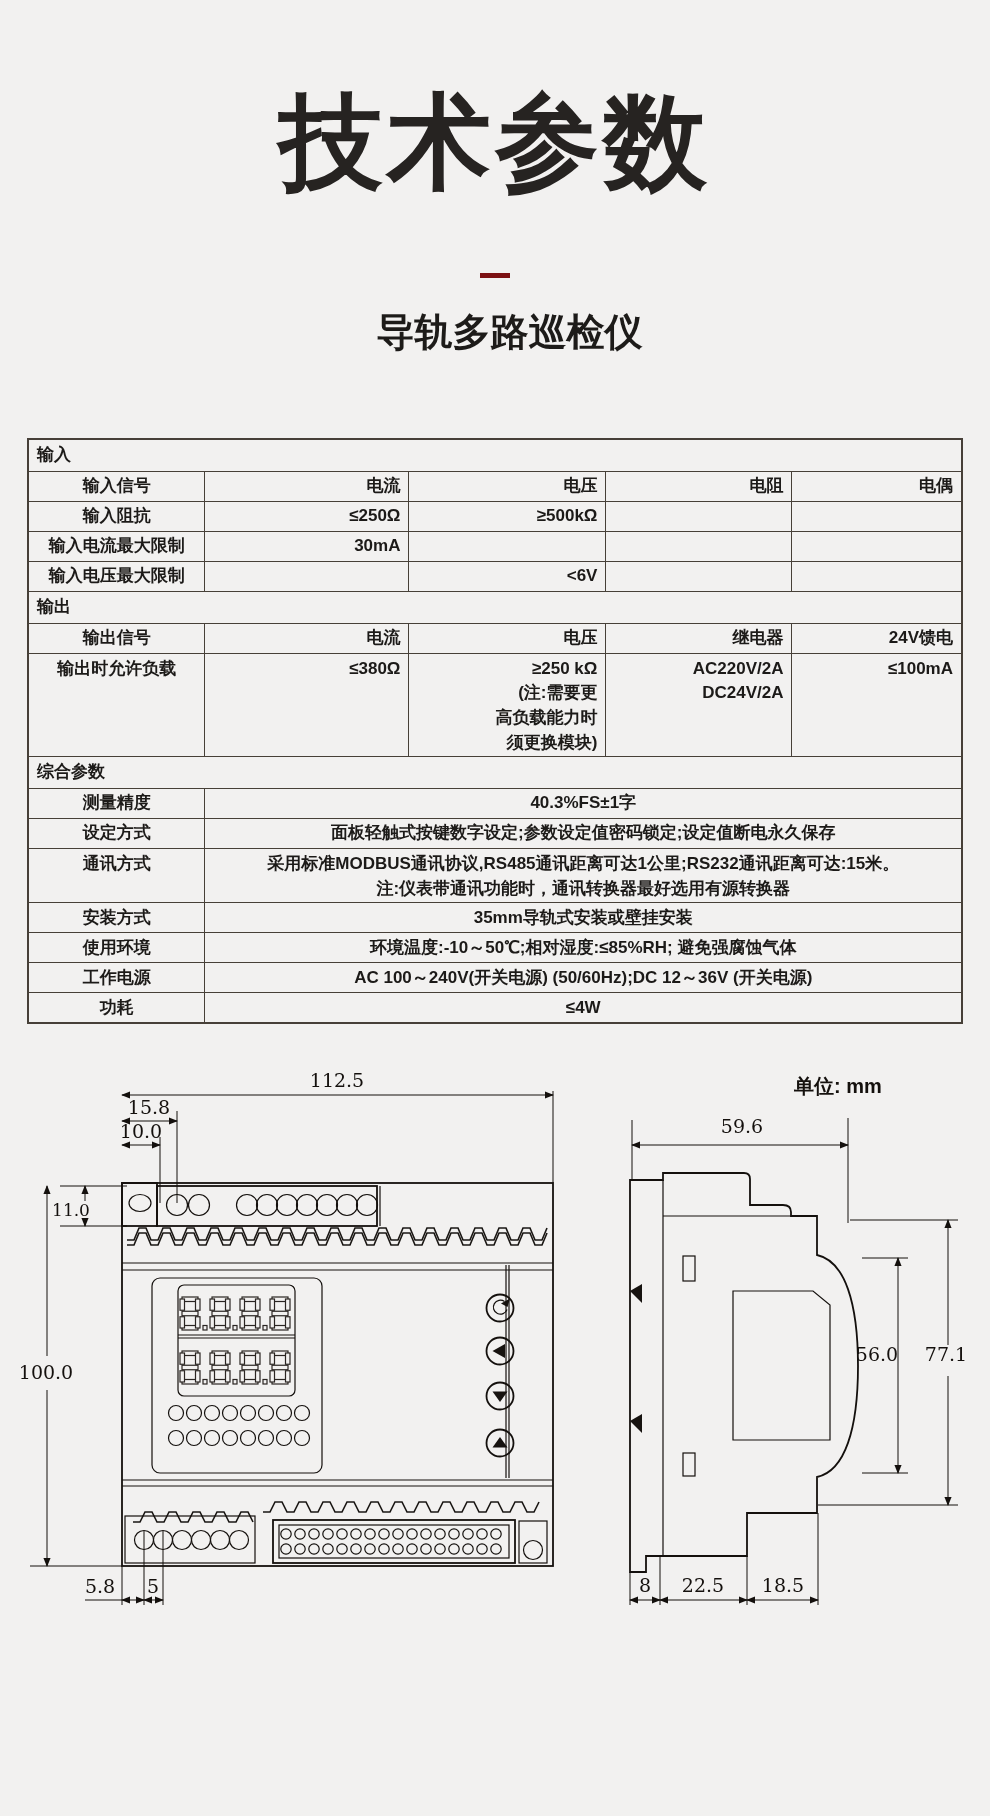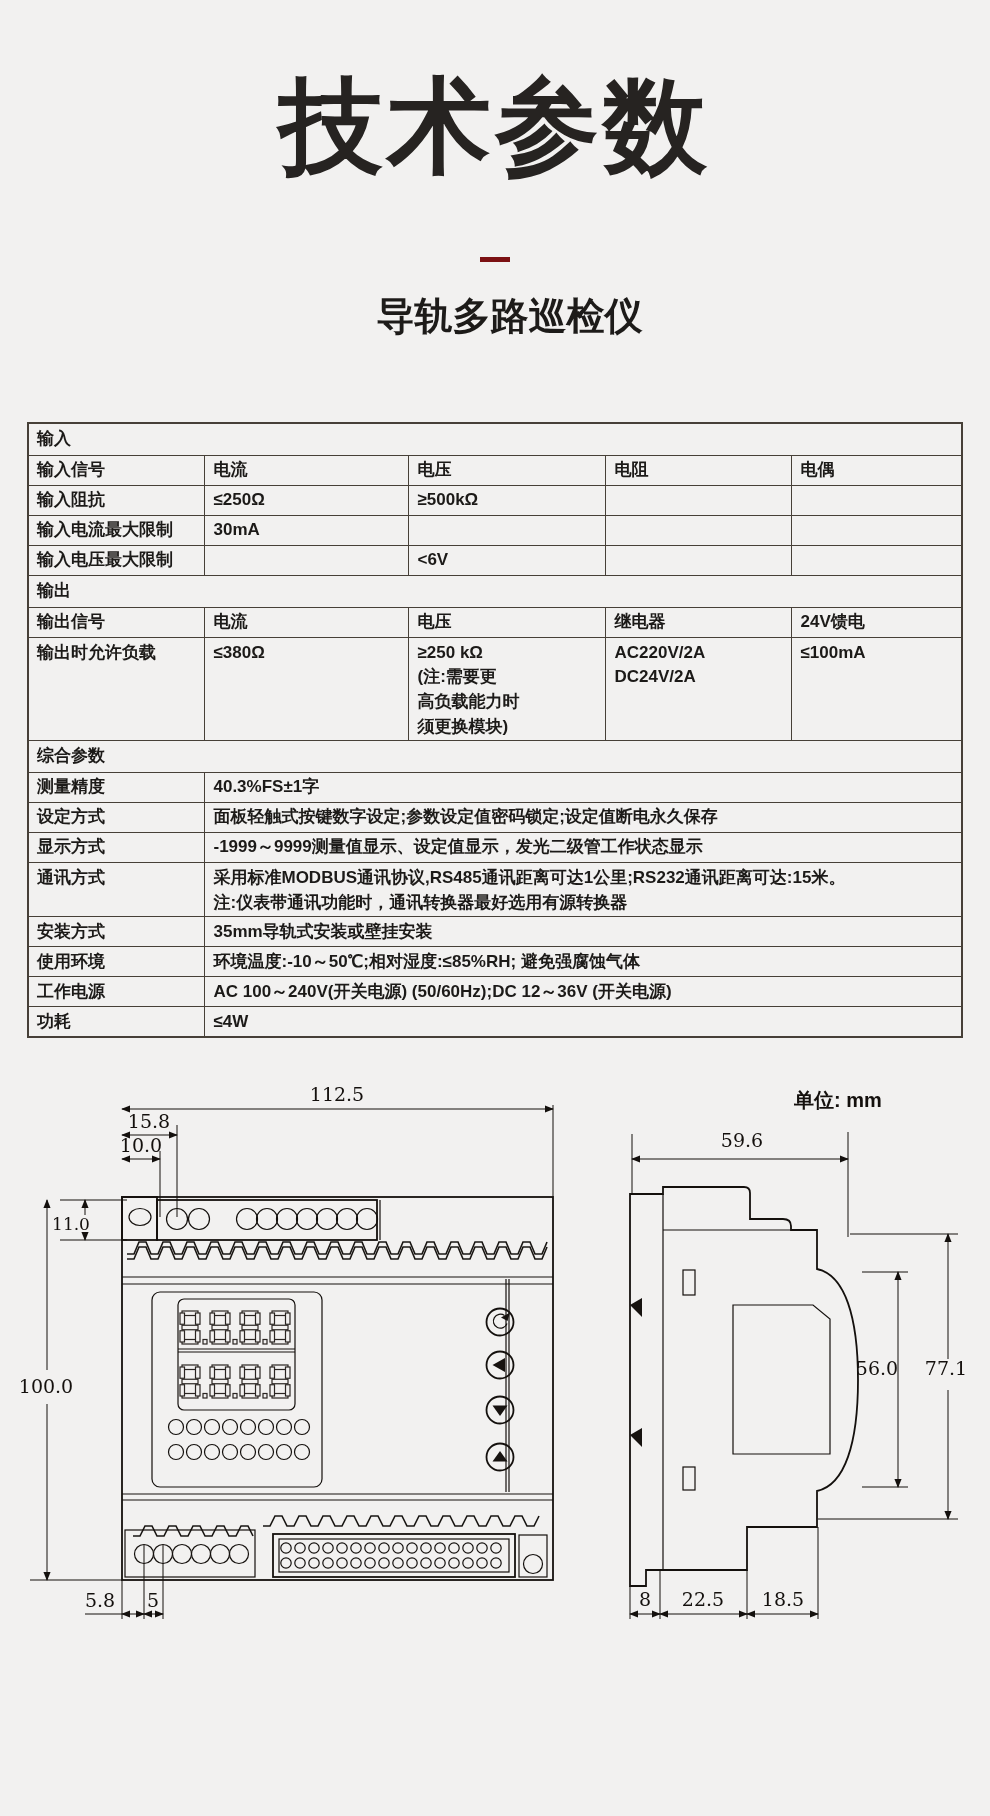"技术参数" .main-title { margin: 0 -> 16px }
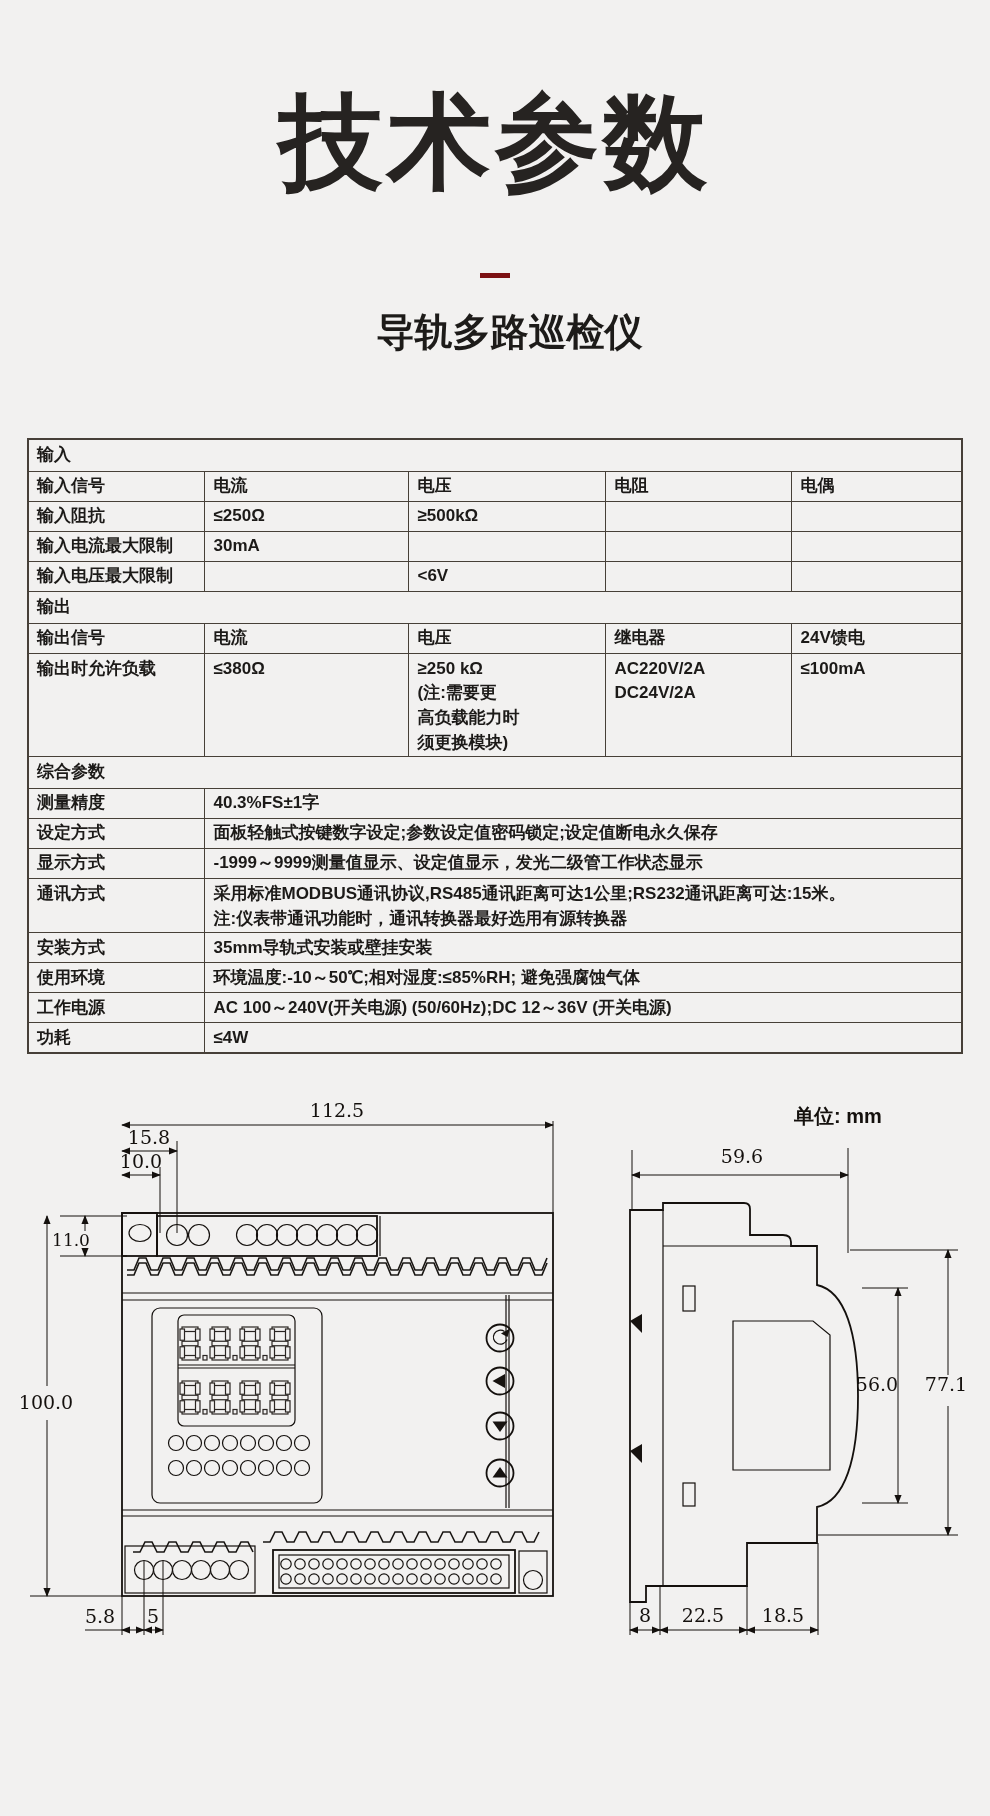"输入信号" td.left { text-align: left -> center }
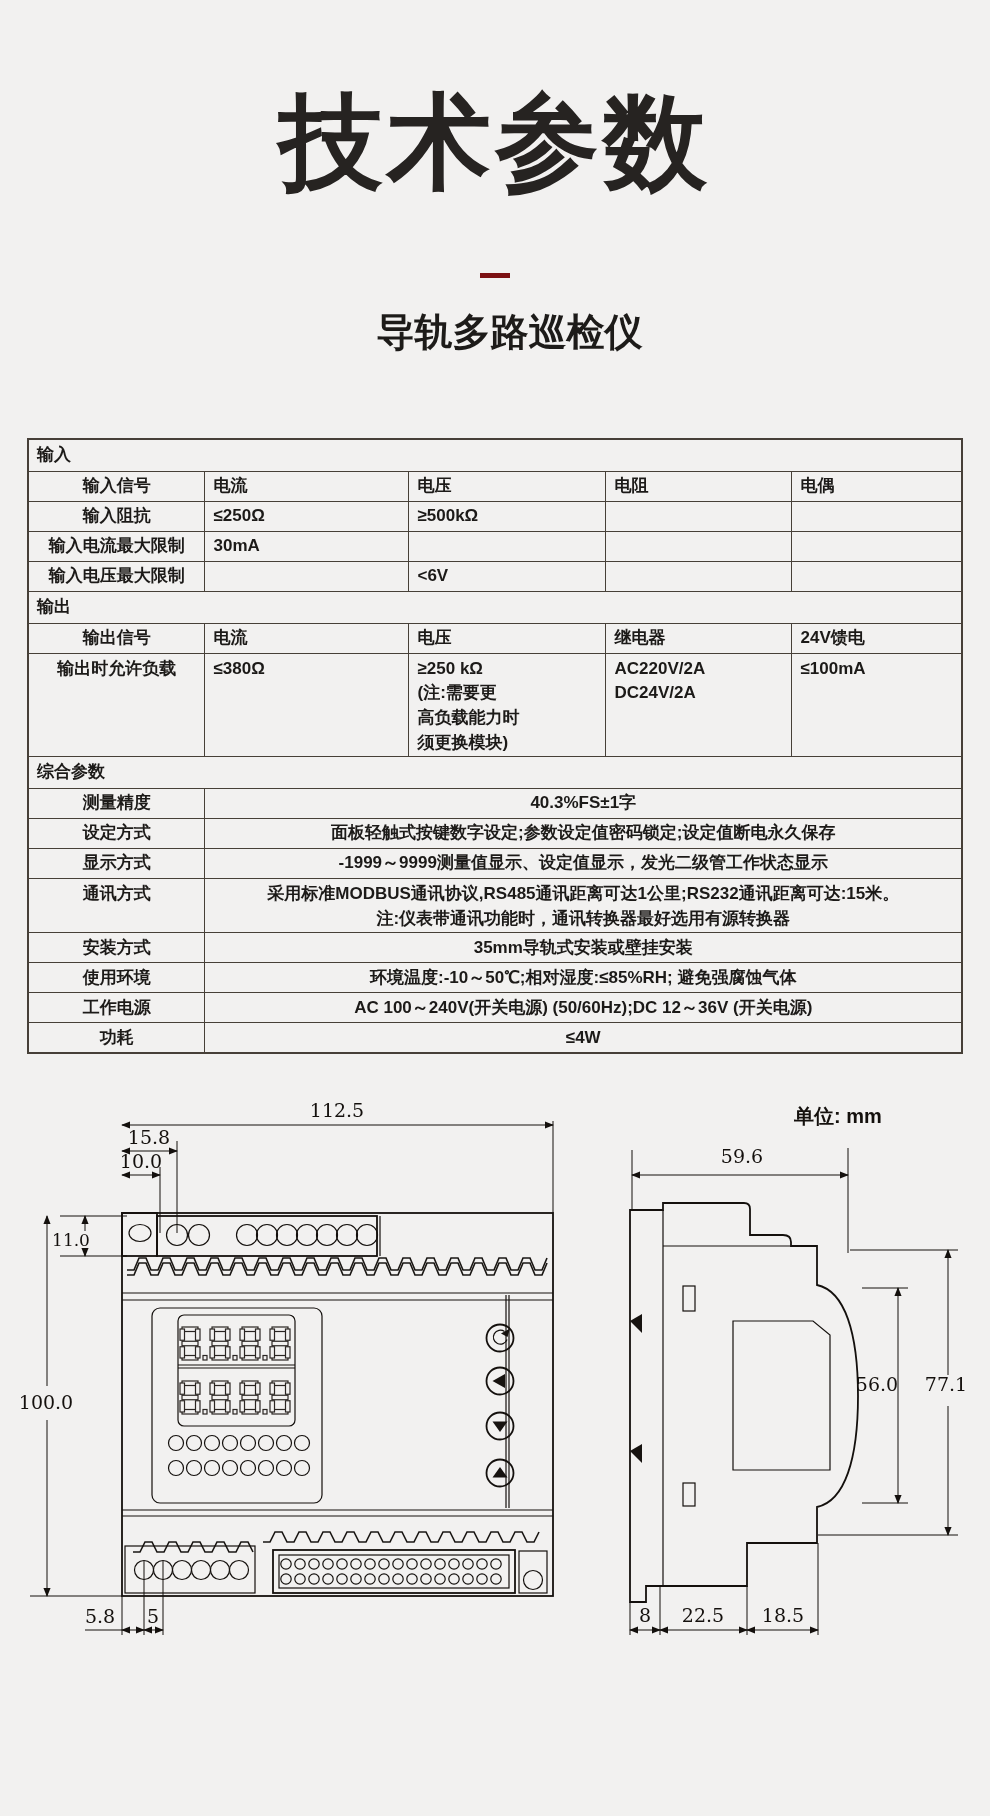"电流" td.center { text-align: left -> right }
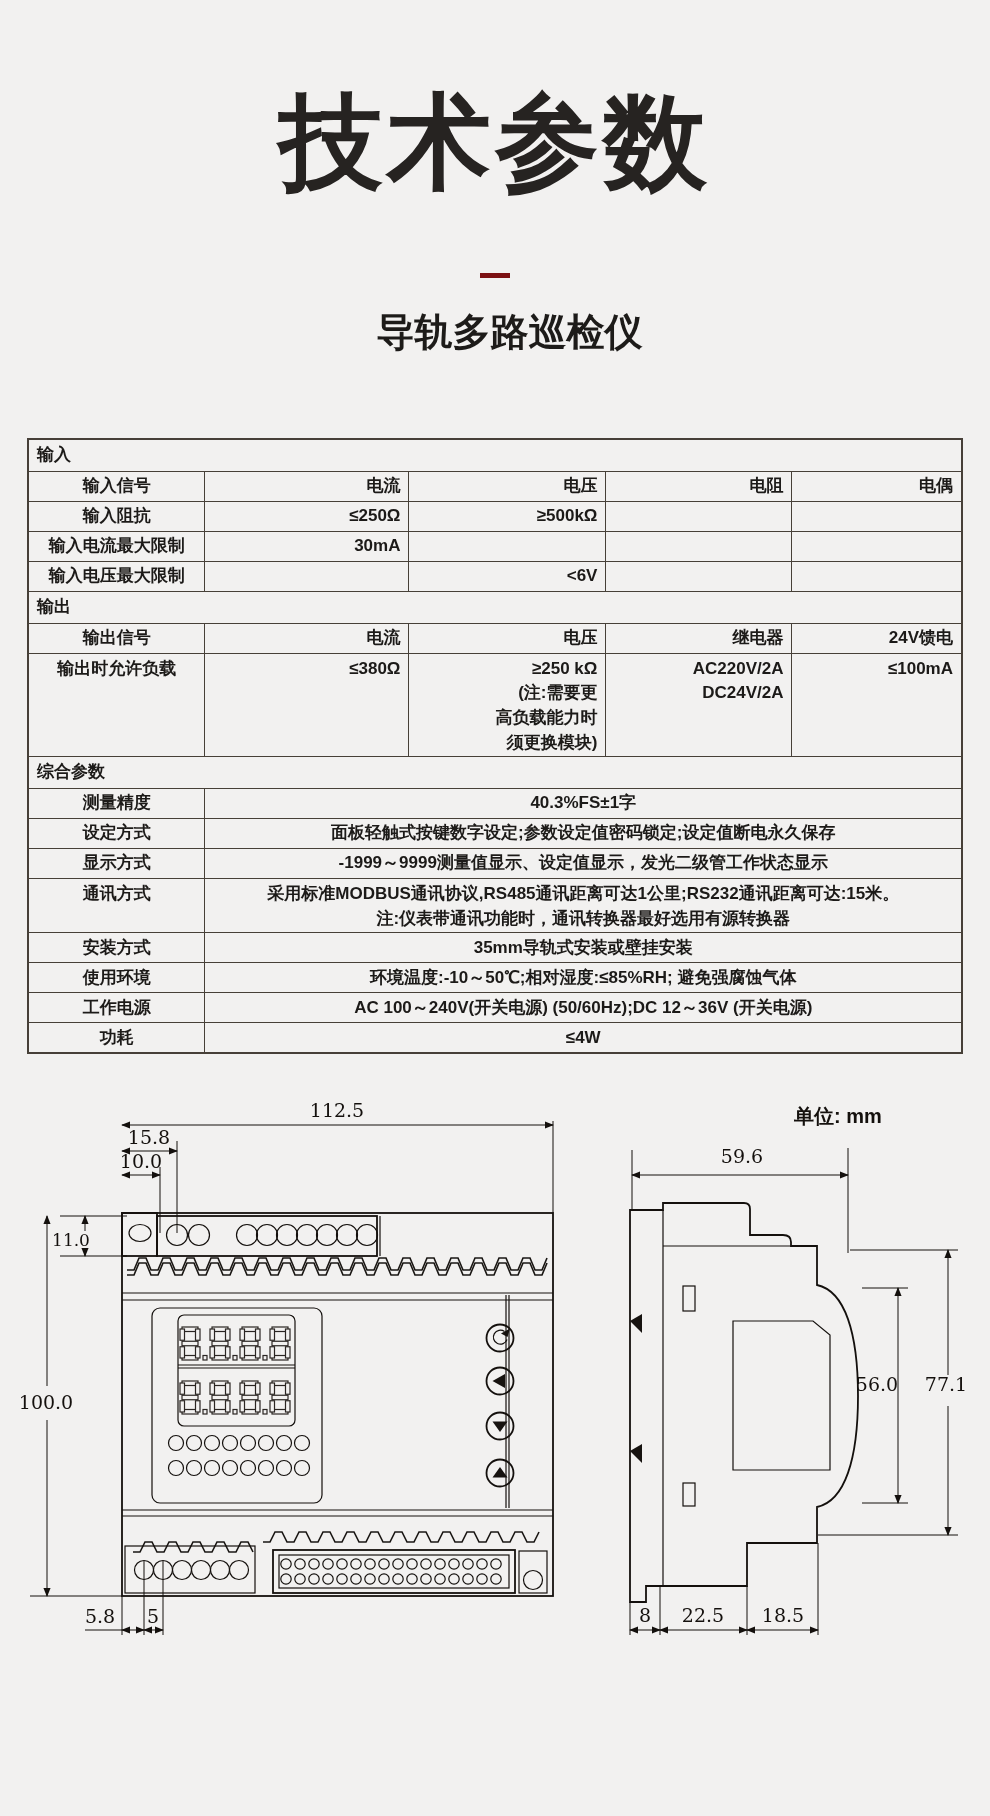"显示方式" tr.data { html: <tr> <td>显示方式</td> <td>-1999～9999测量值显示、设定值显示，发光二级管工作状态显示</td> </tr> -> none }
